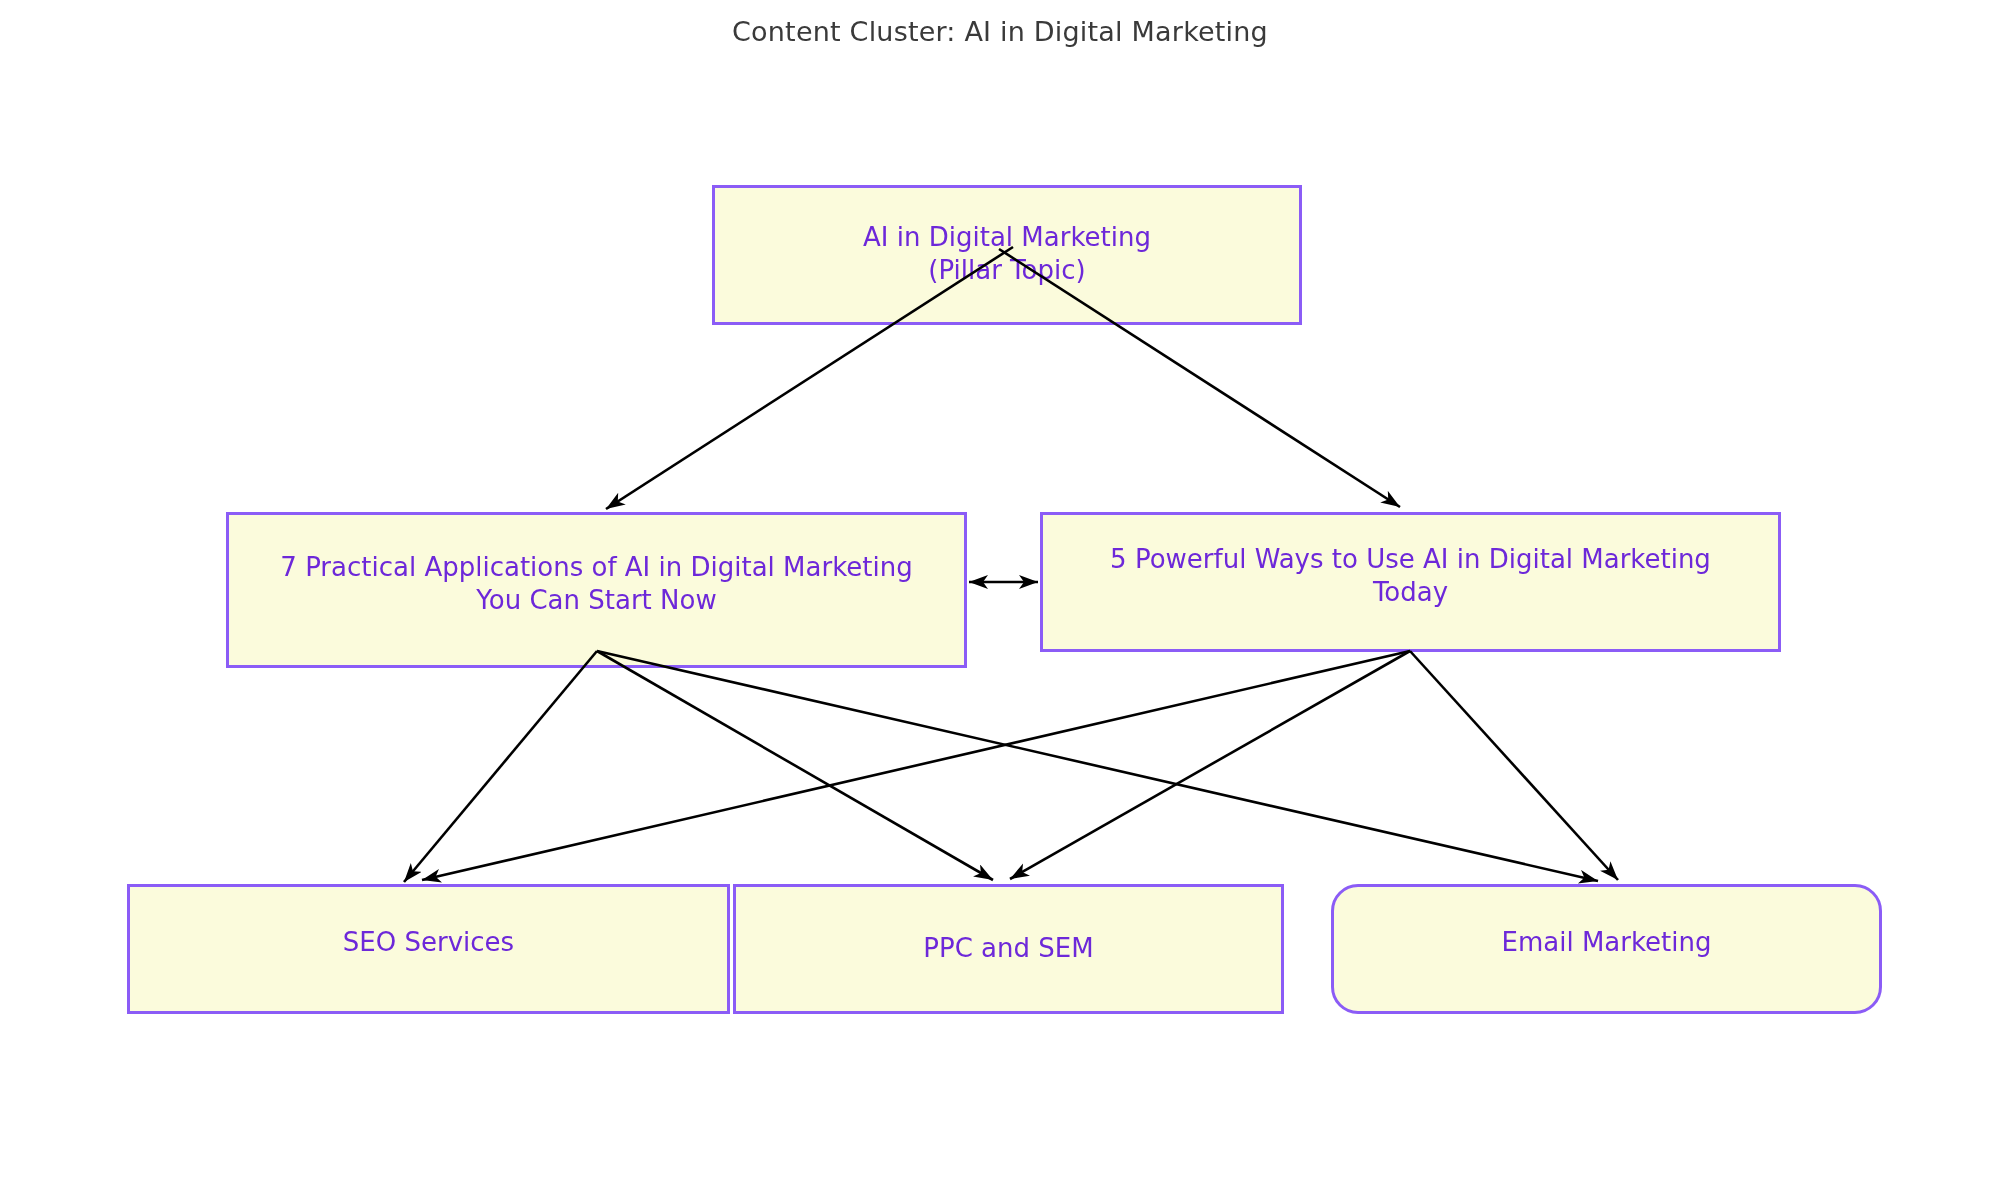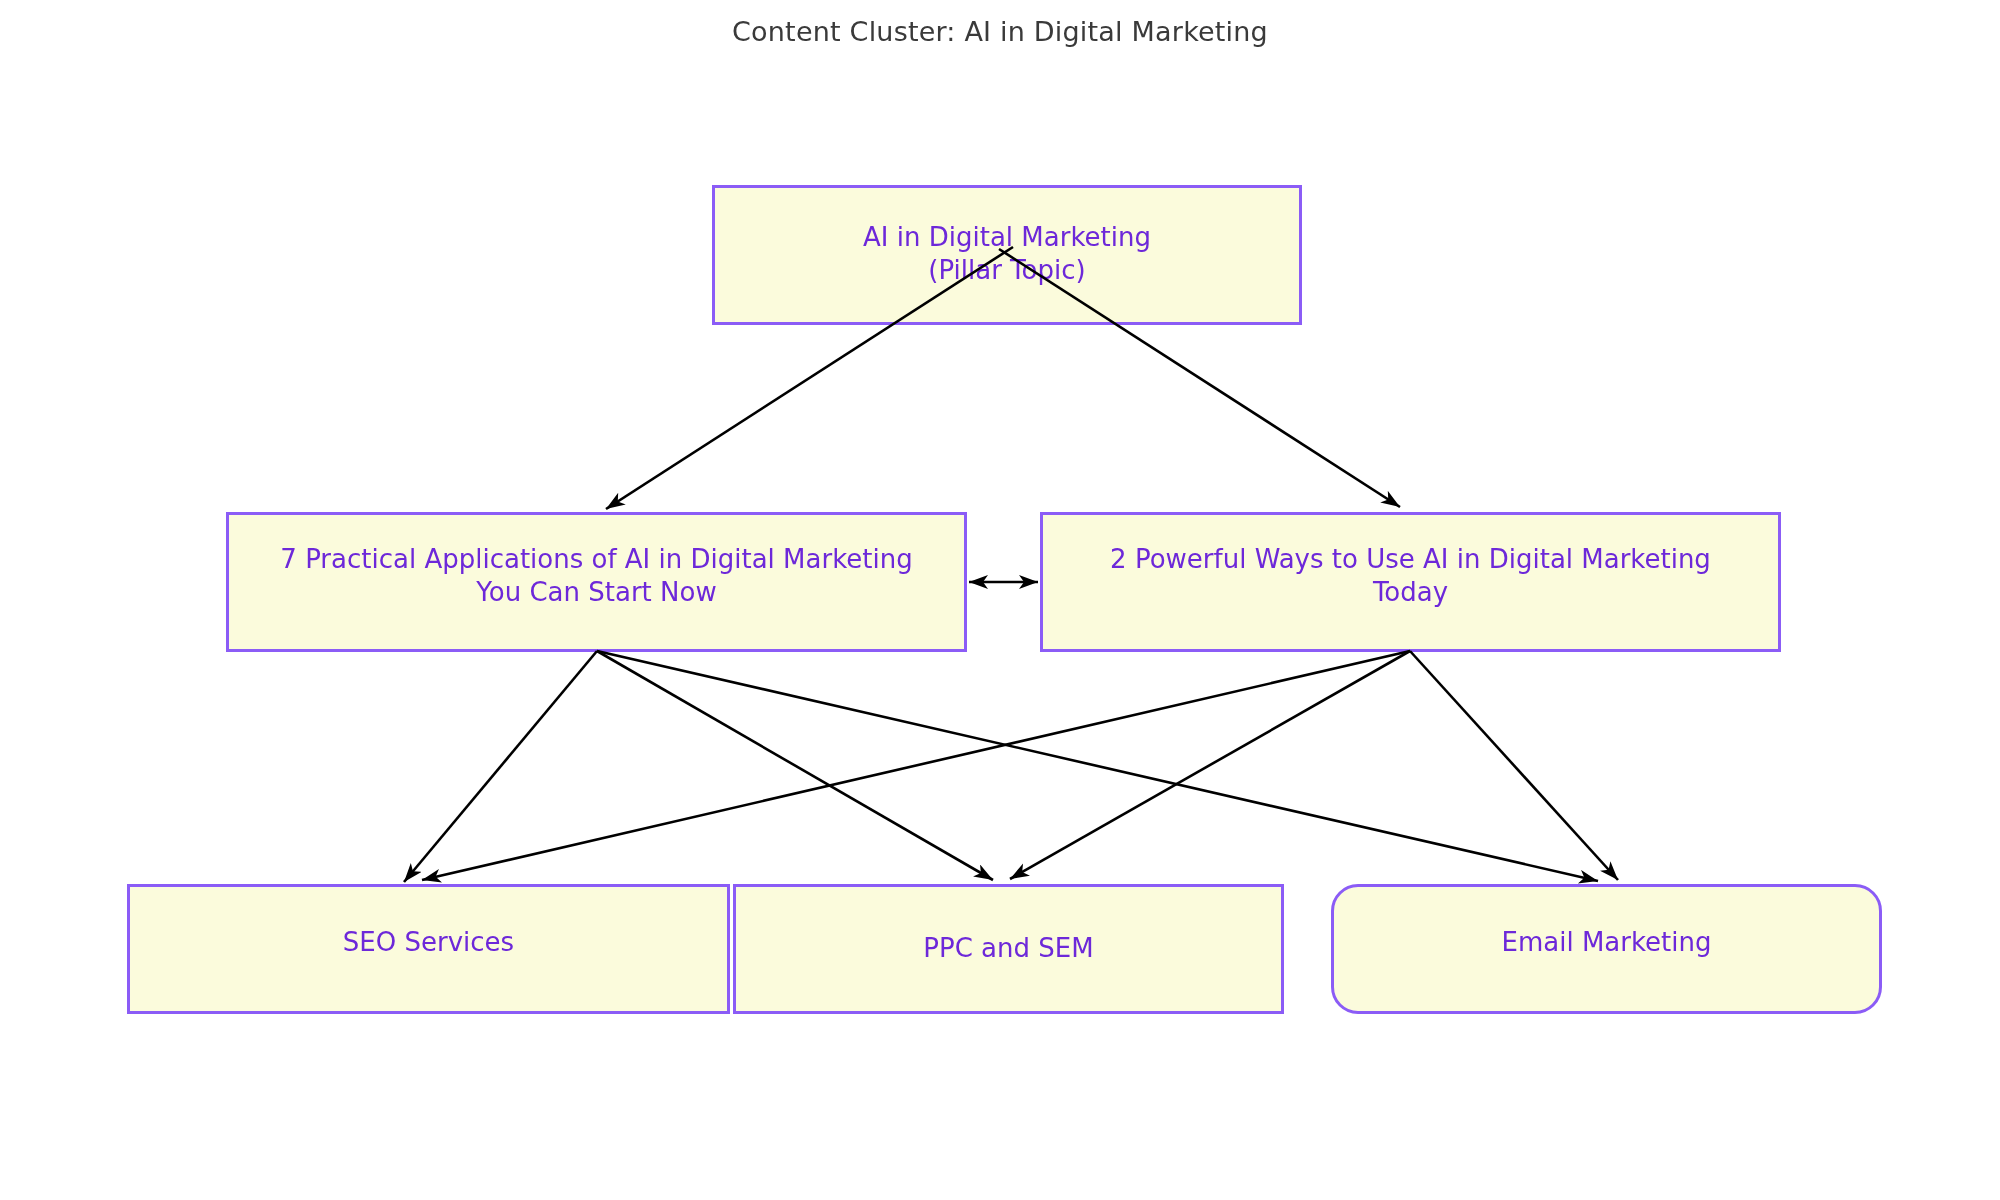"7 Practical Applications of AI" .node-cluster-left { height: 140px -> 156px }
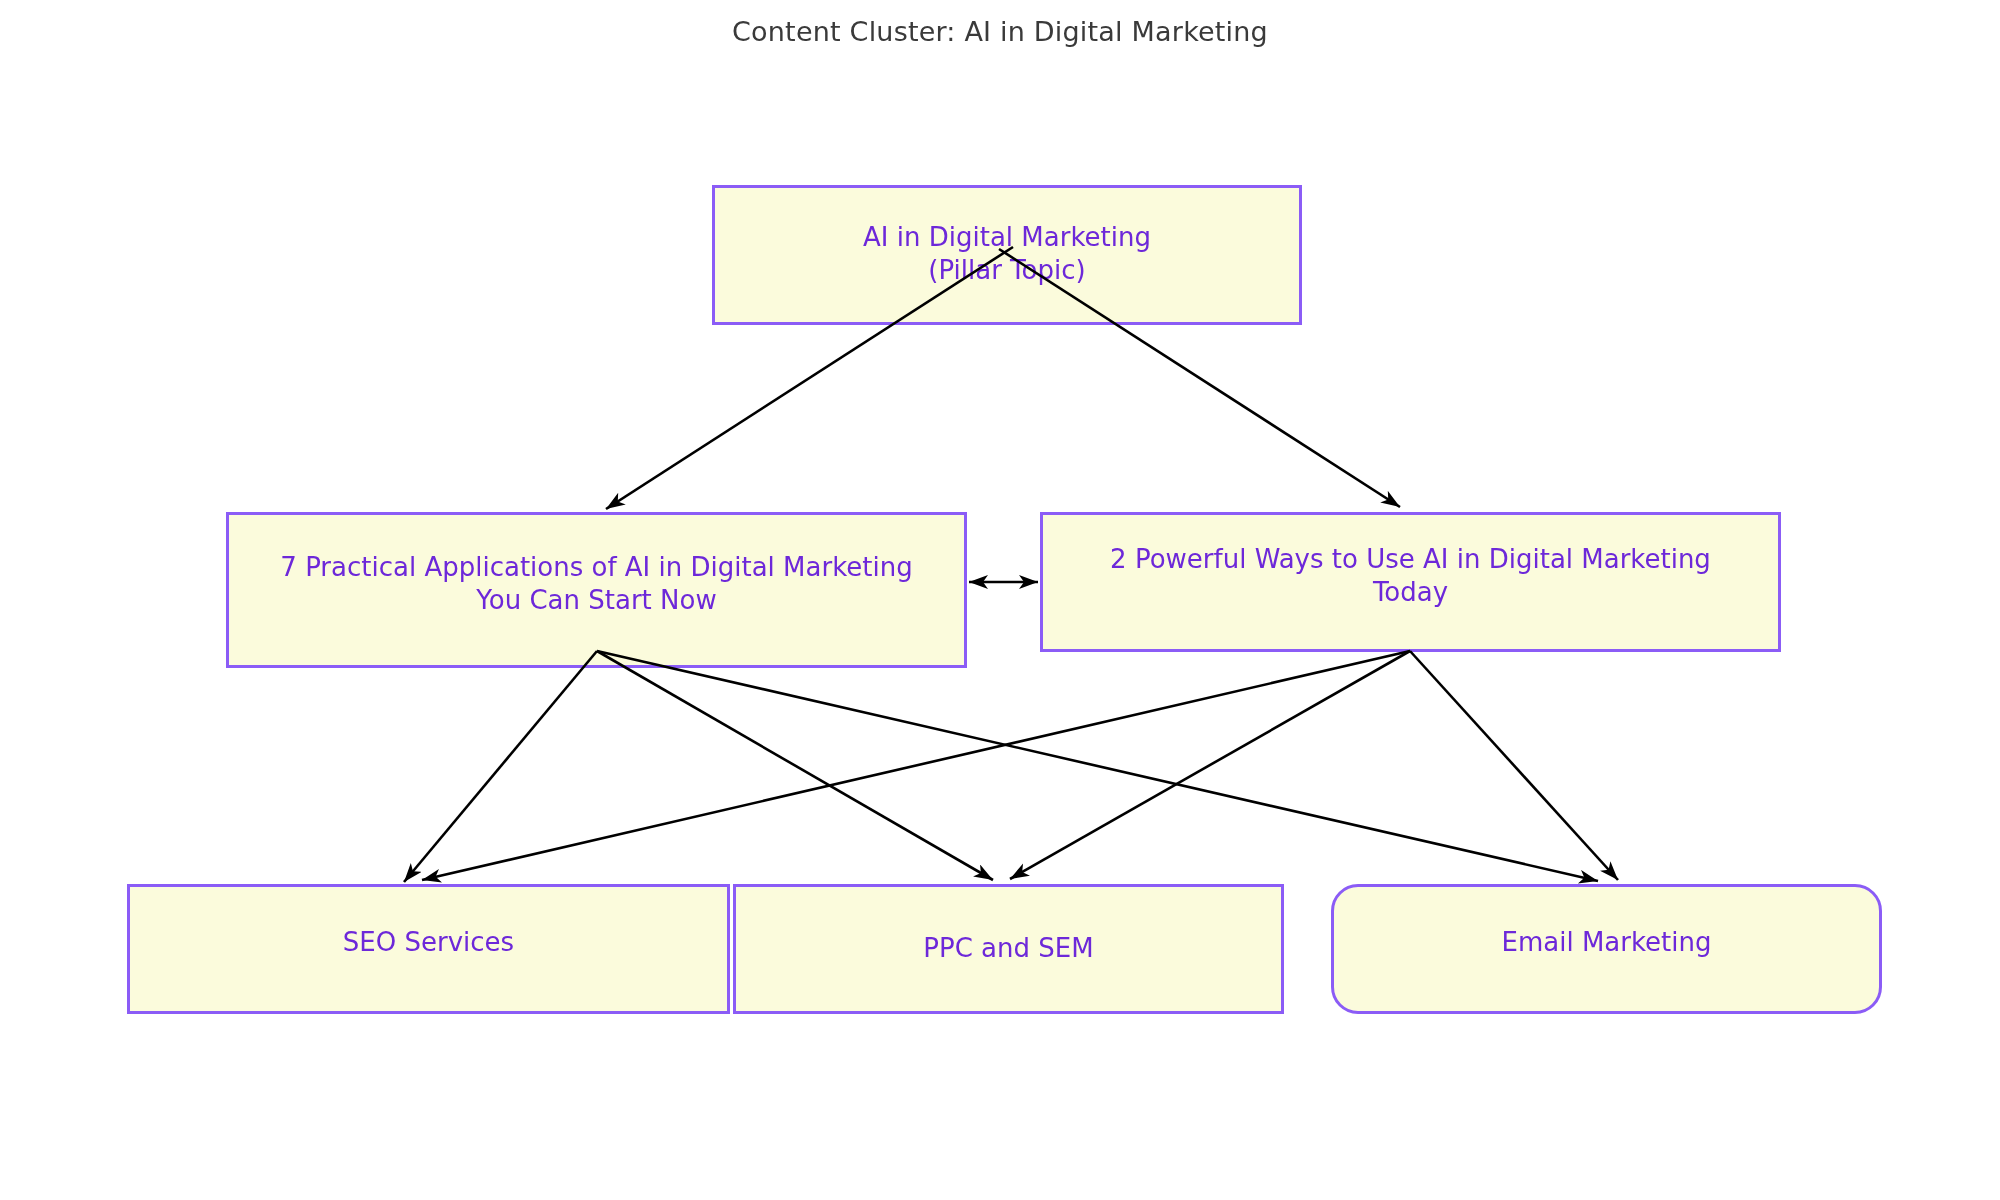"2 Powerful Ways to Use" div.node { text: 2 -> 5 }
